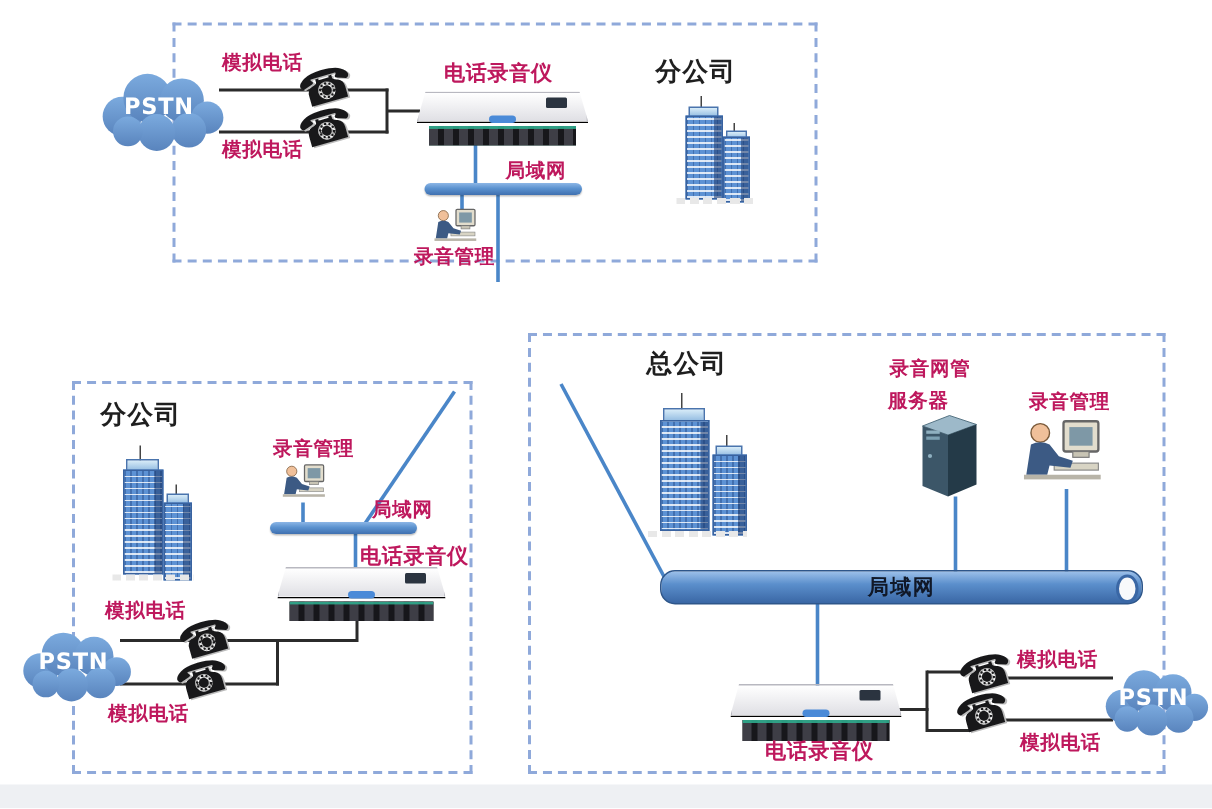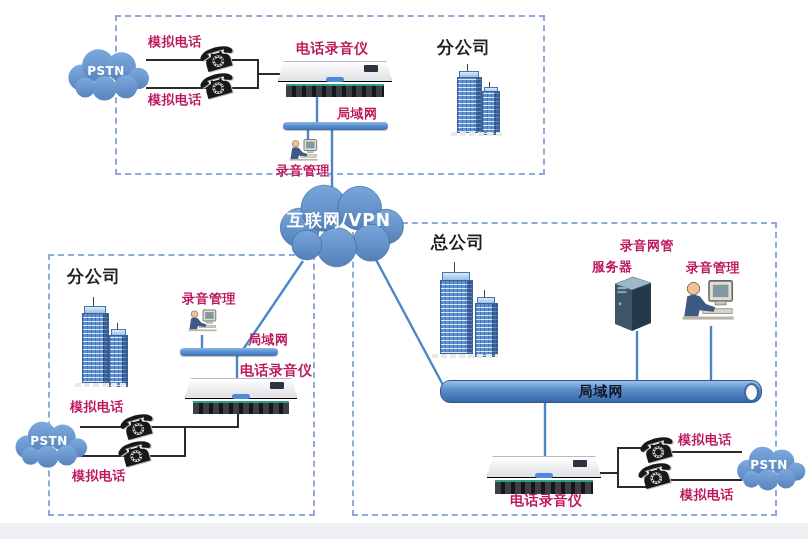"PSTN" .cloud-text.pstn { font-size: 12px -> 15px }
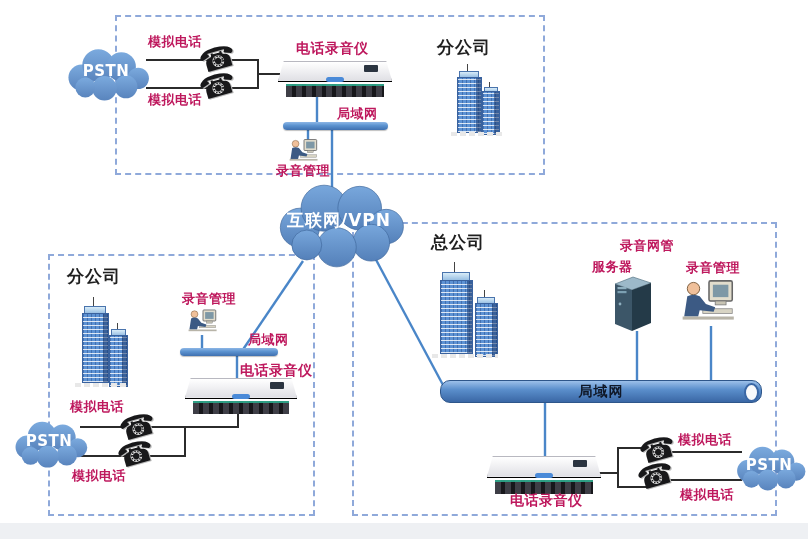"互联网/VPN" div.cloud { html: <div> <svg> <defs> <linearGradient> <stop></stop> <stop></stop> </linearGradient> </defs> <g> <circle></circle> <circle></circle> <circle></circle> <circle></circle> <circle></circle> <circle></circle> <circle></circle> </g> </svg> <span>互联网/VPN</span> </div> -> none }
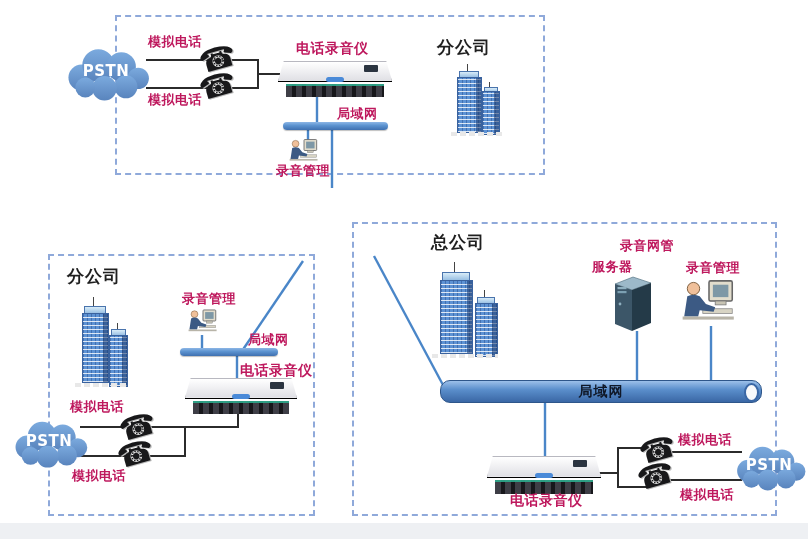"录音网管" span.label { left: 620px -> 593px }
